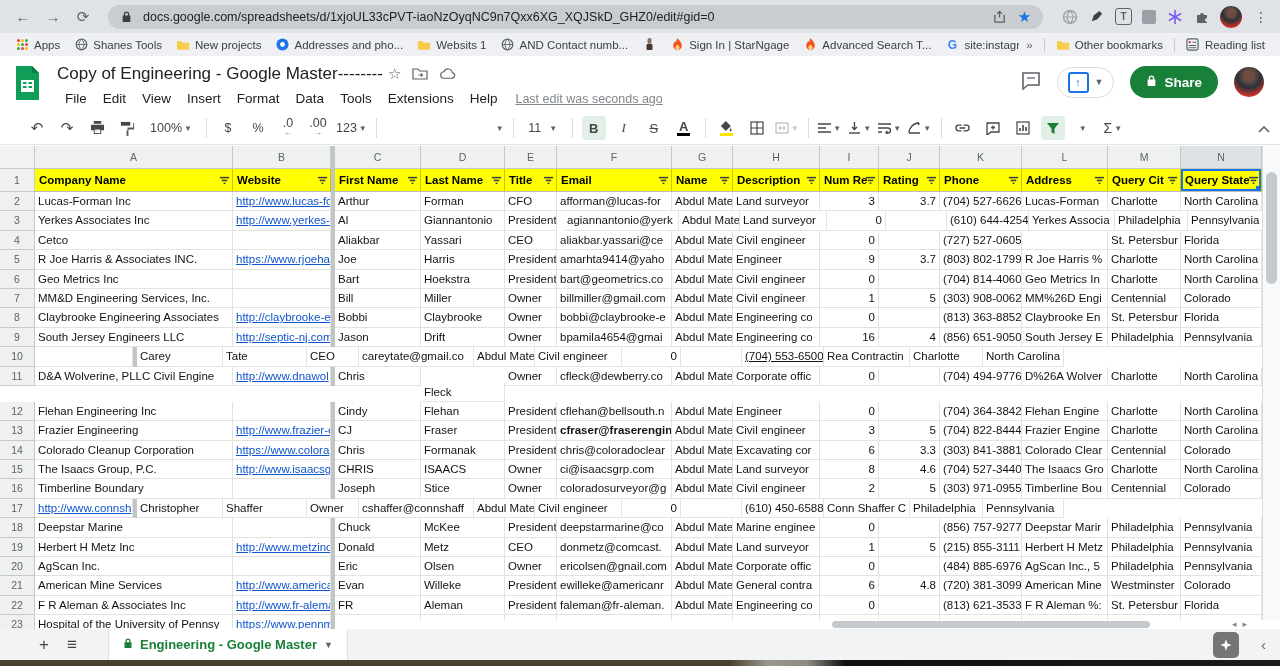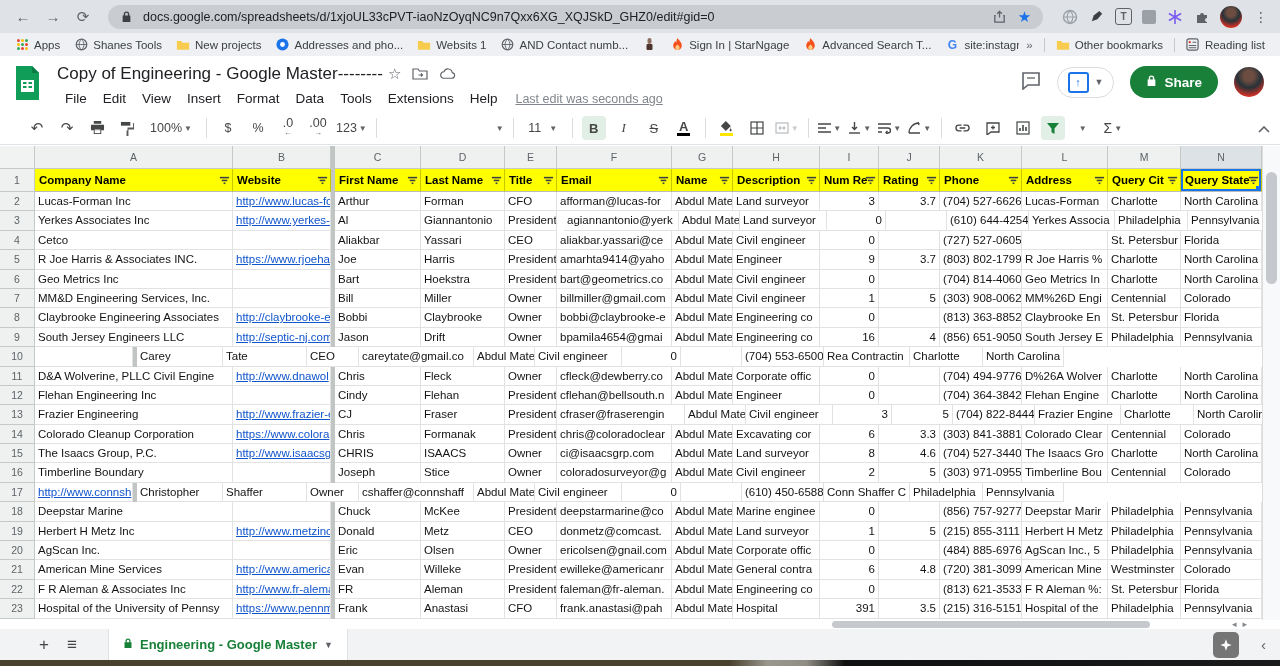"(704) 553-6500" div.cell { text-decoration: none -> underline }
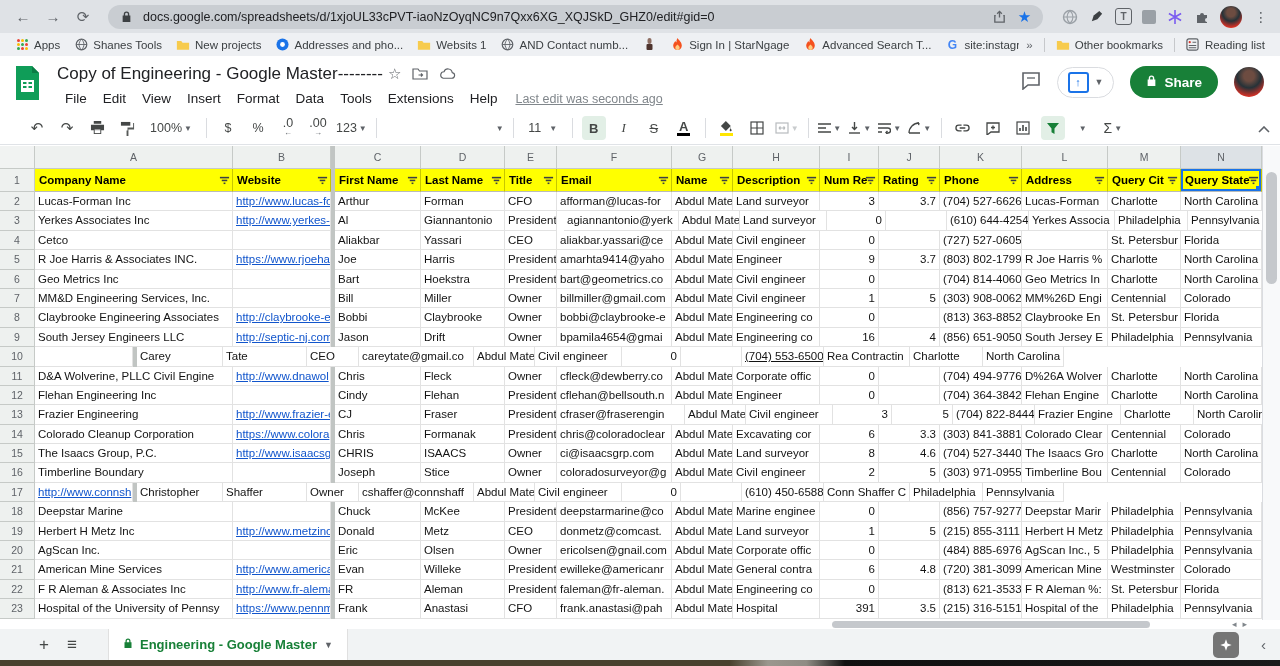"Fleck" div.cell { margin-top: none -> 16px }
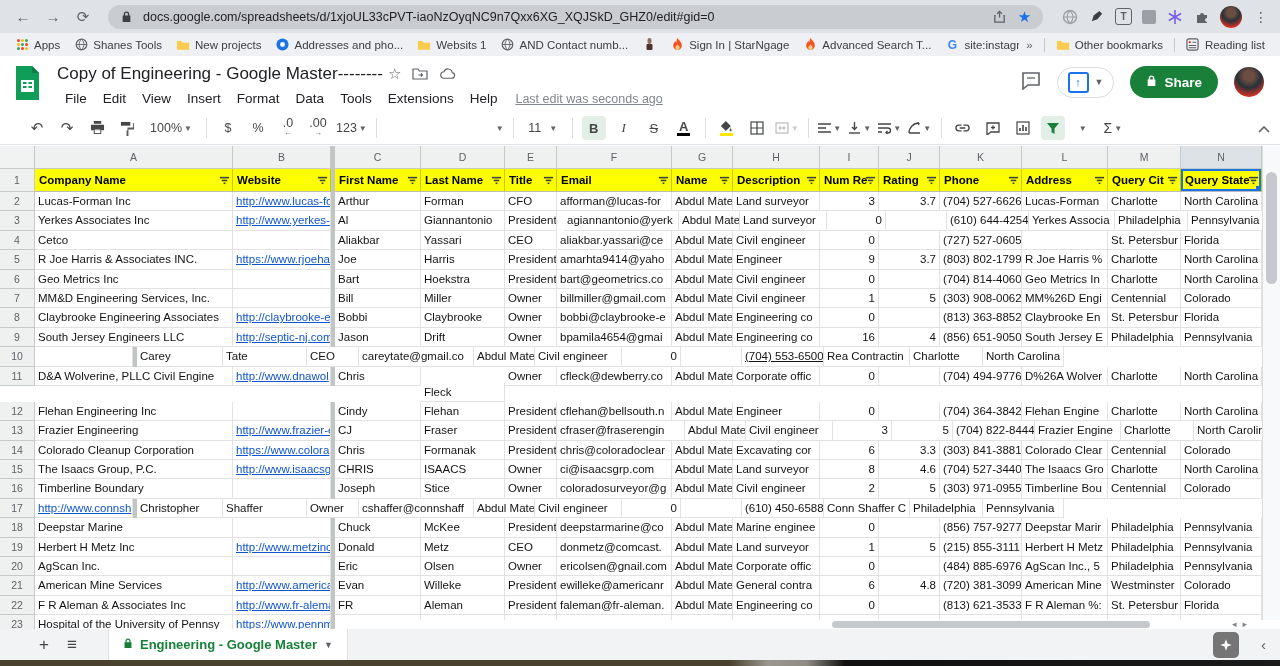"cfraser@fraserengin" div.cell { font-weight: none -> bold; width: 128px -> 115px }
